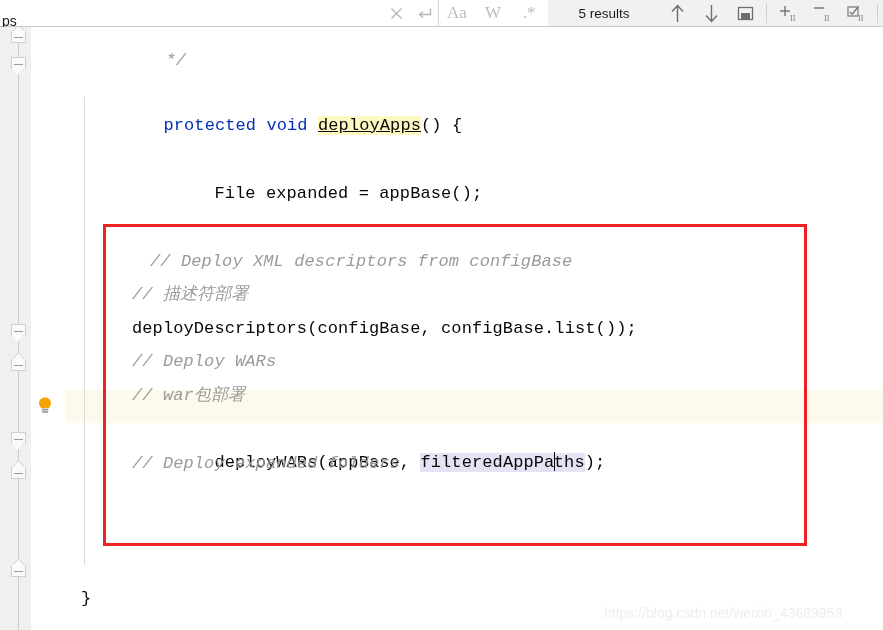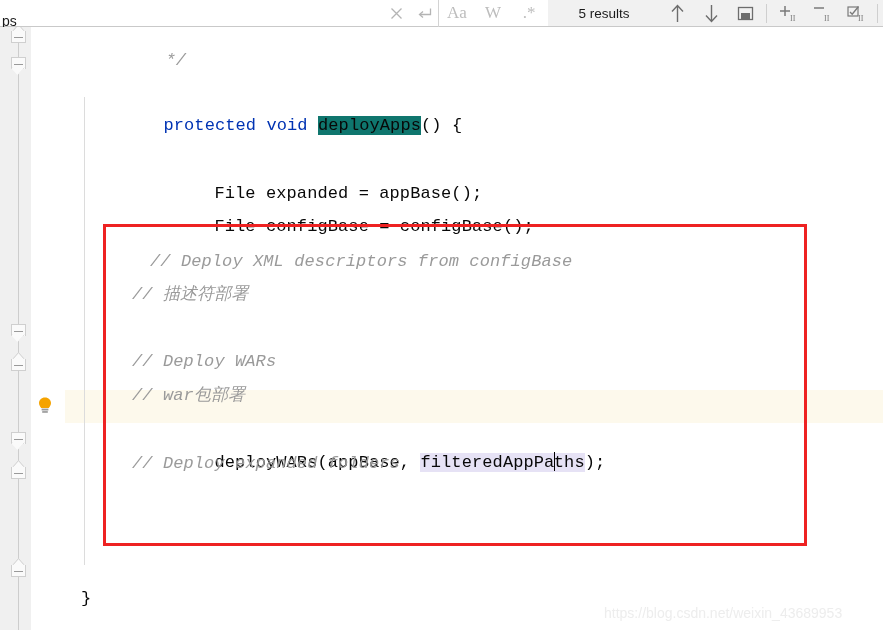"deployApps" .hl-yellow { background: #0f766e -> #fef9c3; text-decoration: none -> underline }
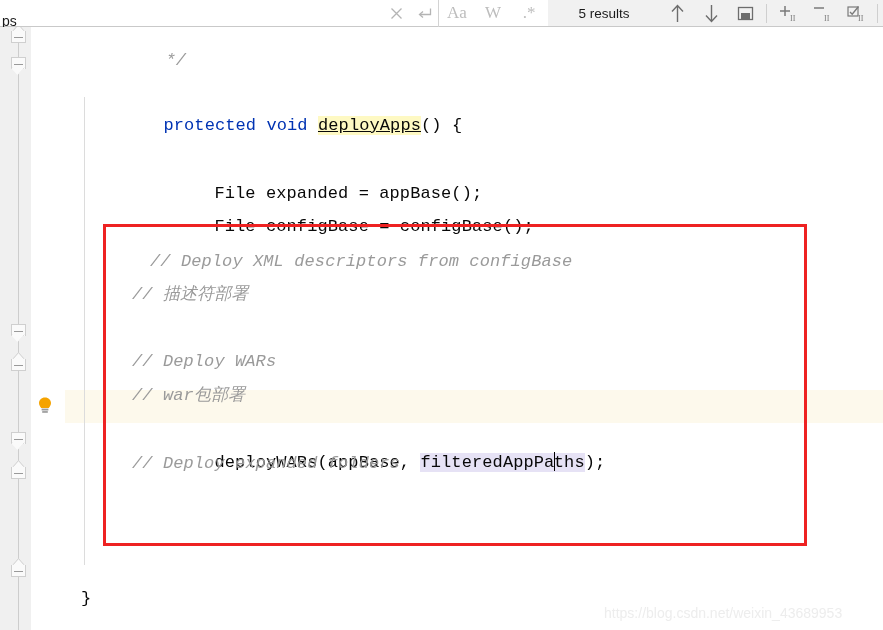"File configBase = configBase();" div.code-line { html: <div> <span>File</span><span> configBase = configBase();</span> </div> -> none }
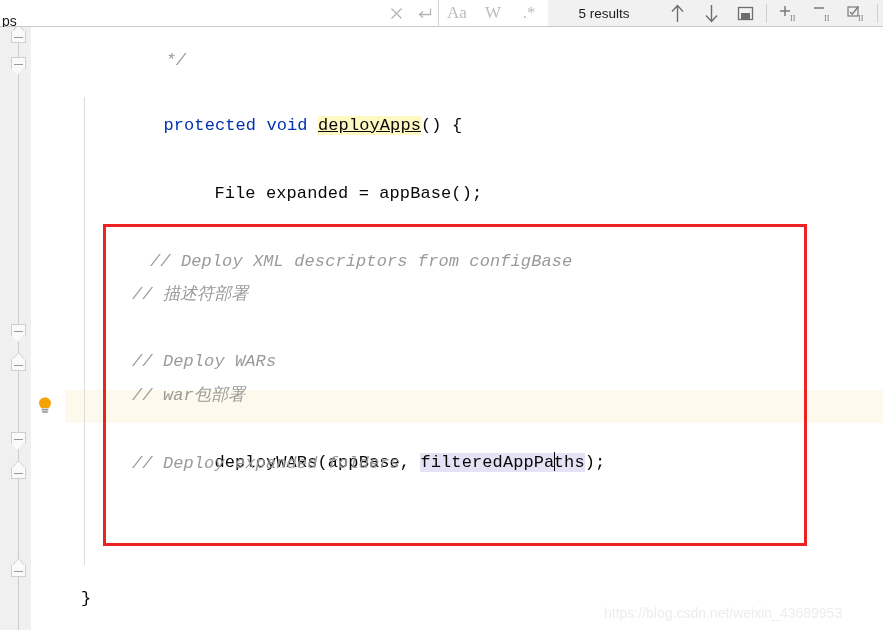"deployDescriptors(configBase," div.code-line { html: none -> <div>deployDescriptors(configBase, configBase.list());</div> }
